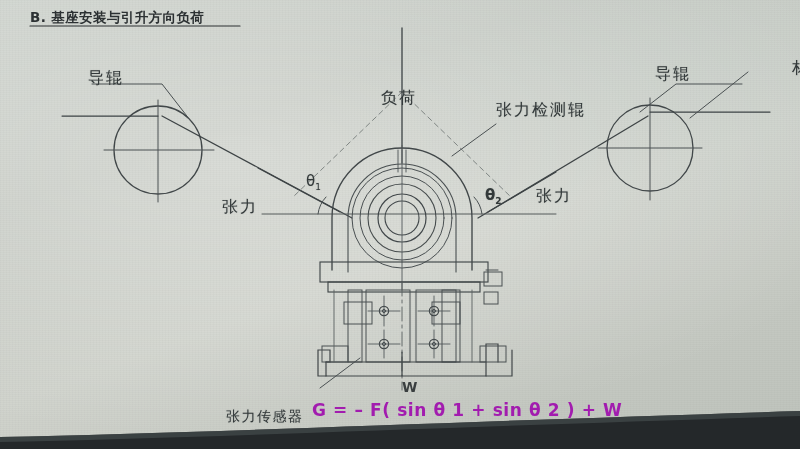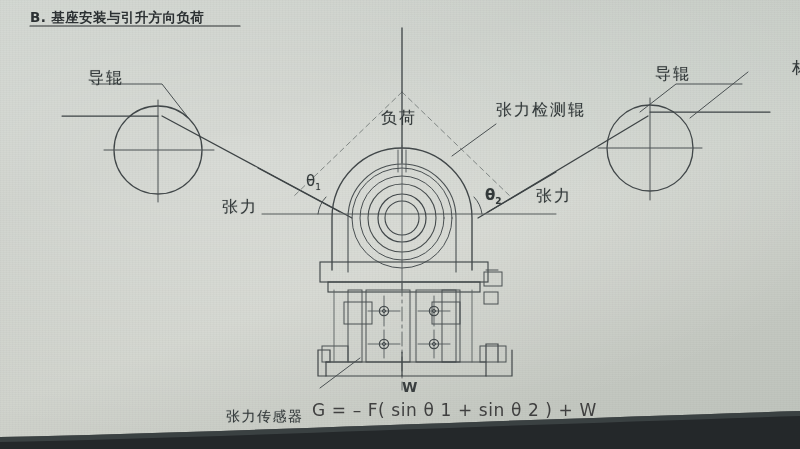"负荷" div.lbl { top: 108px -> 88px }
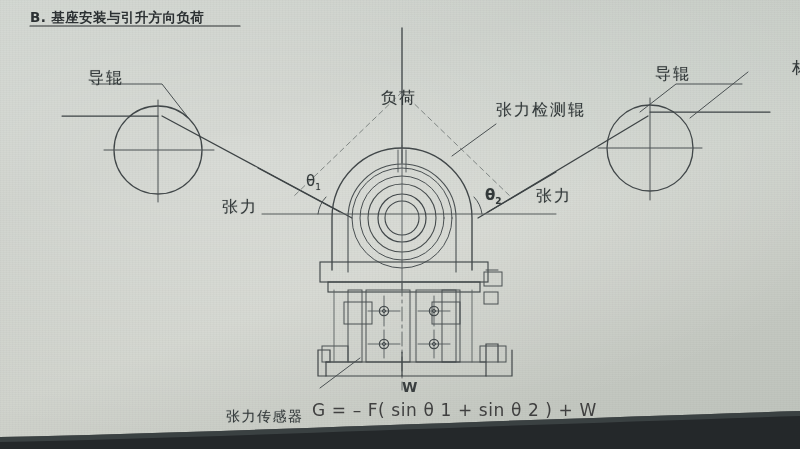"G = – F( sin" #formula { color: #404040 -> #a21caf; font-weight: normal -> bold }
